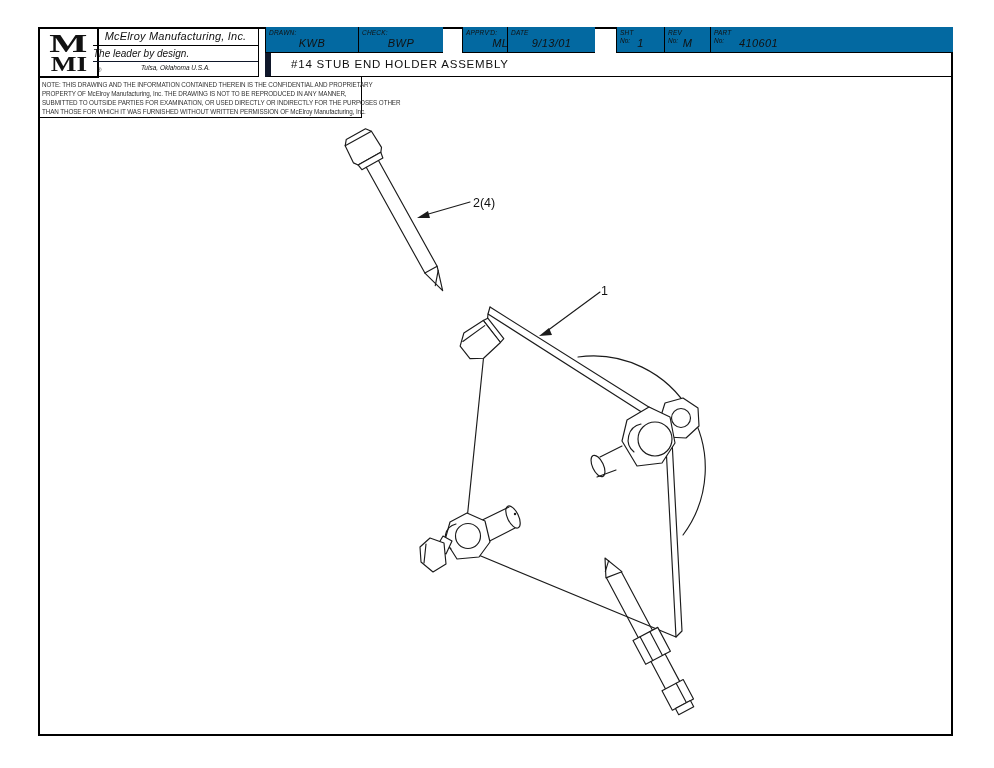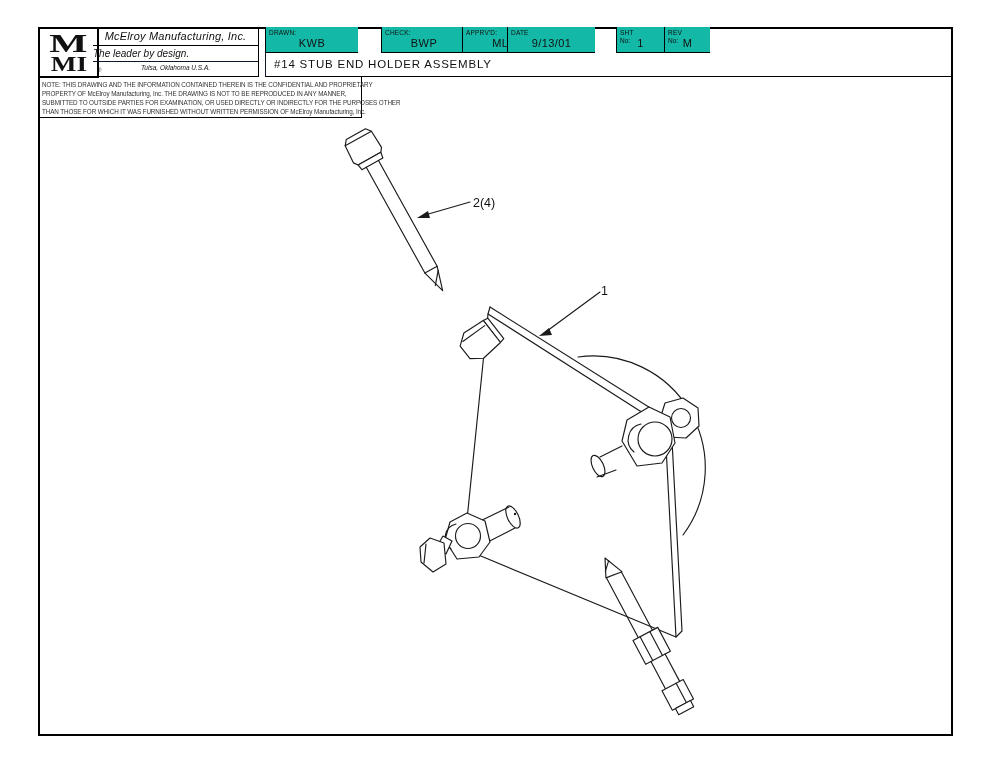"KWB" .field { background: #14b8a6 -> #0369a1; font-style: none -> italic }
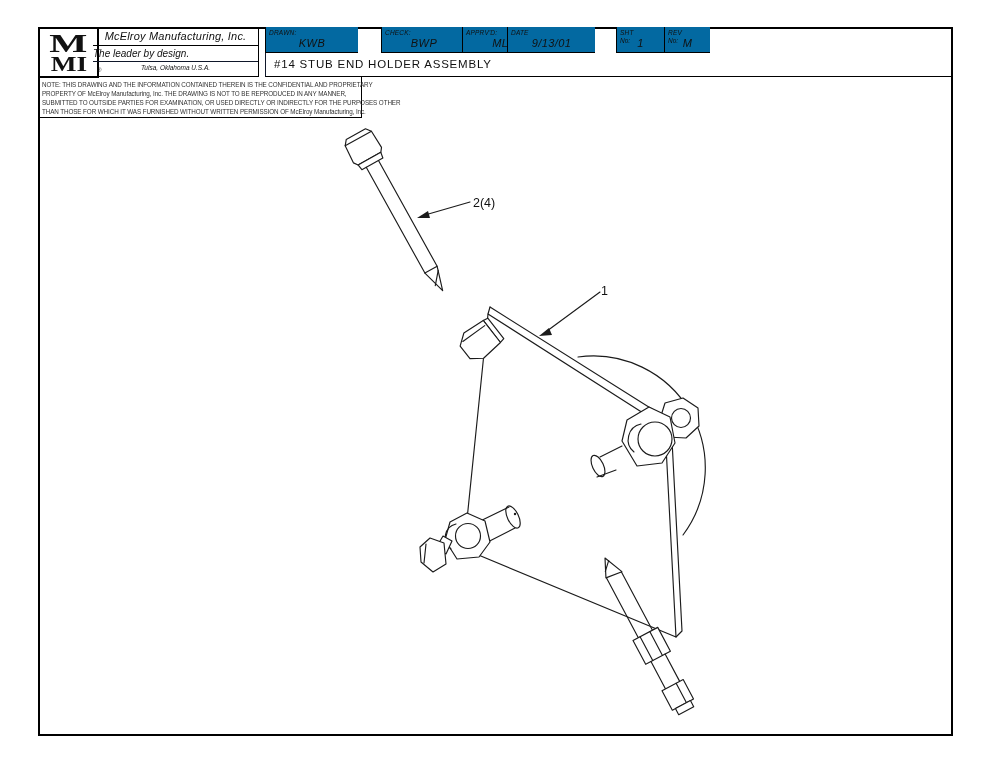"BWP" div.field { margin-left: 23px -> none }
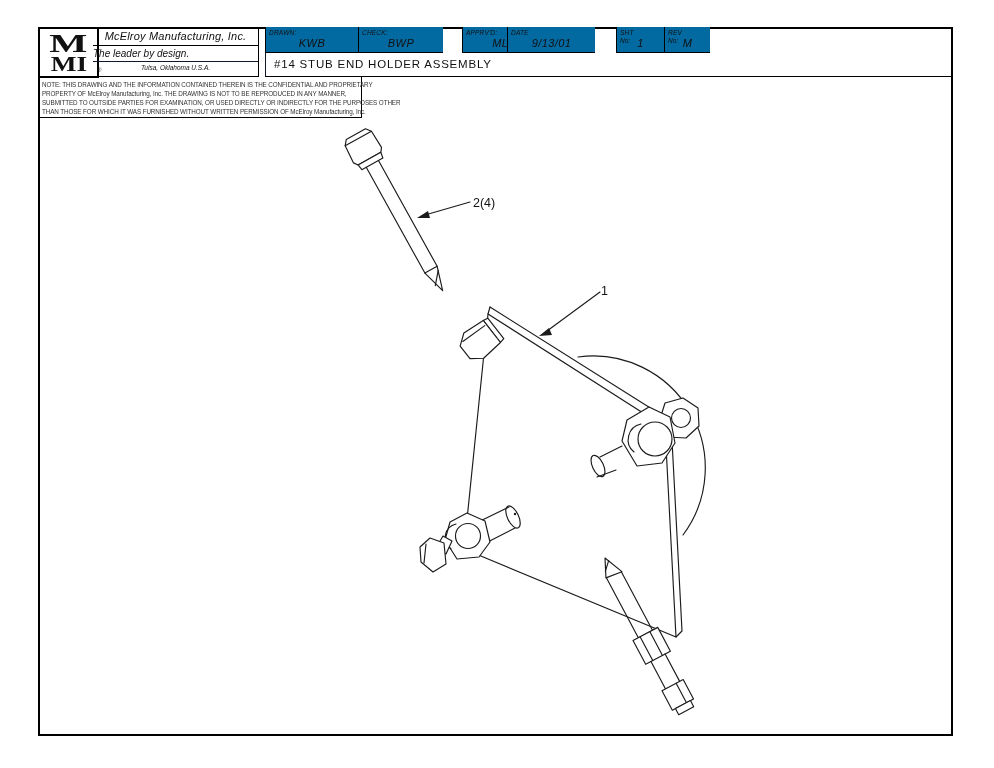"410601" div.field { html: none -> <div> <span>PART</span> <span>No:</span> <span>410601</span> </div> }
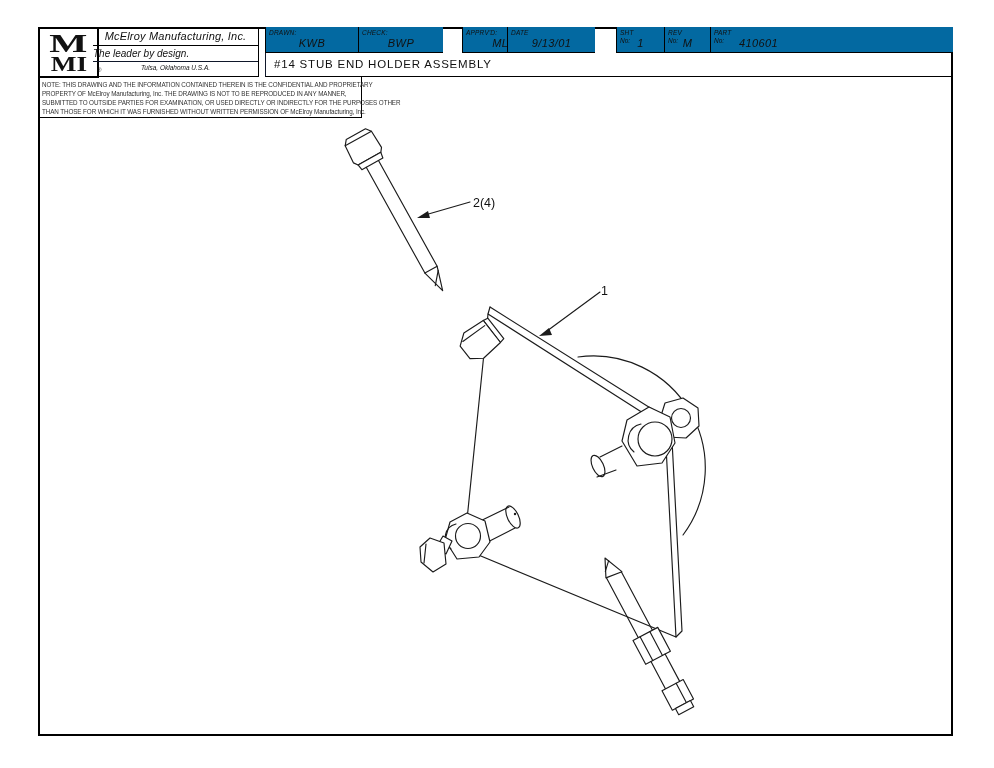"#14 STUB END HOLDER ASSEMBLY" #title-row { border-left: 1px solid #0f172a -> 6px solid #0f172a; padding-left: 8px -> 20px }
